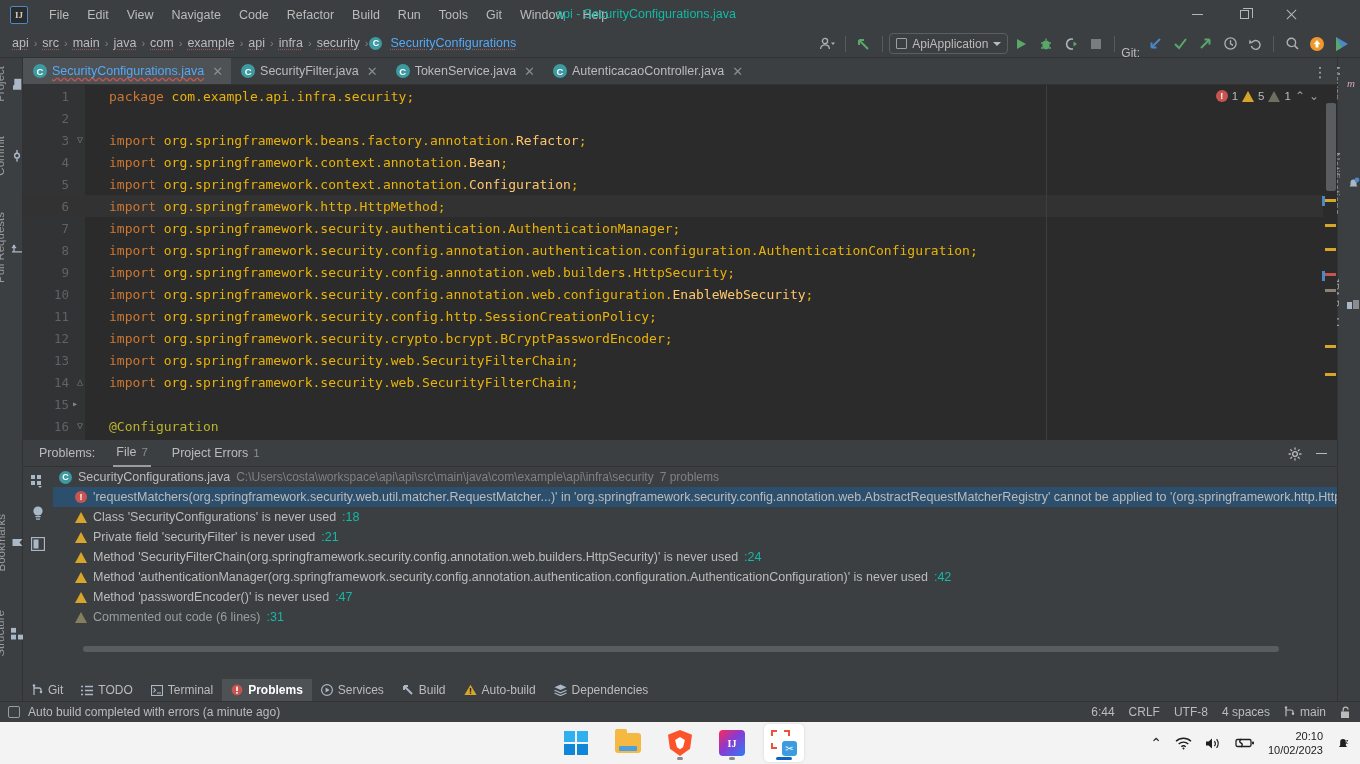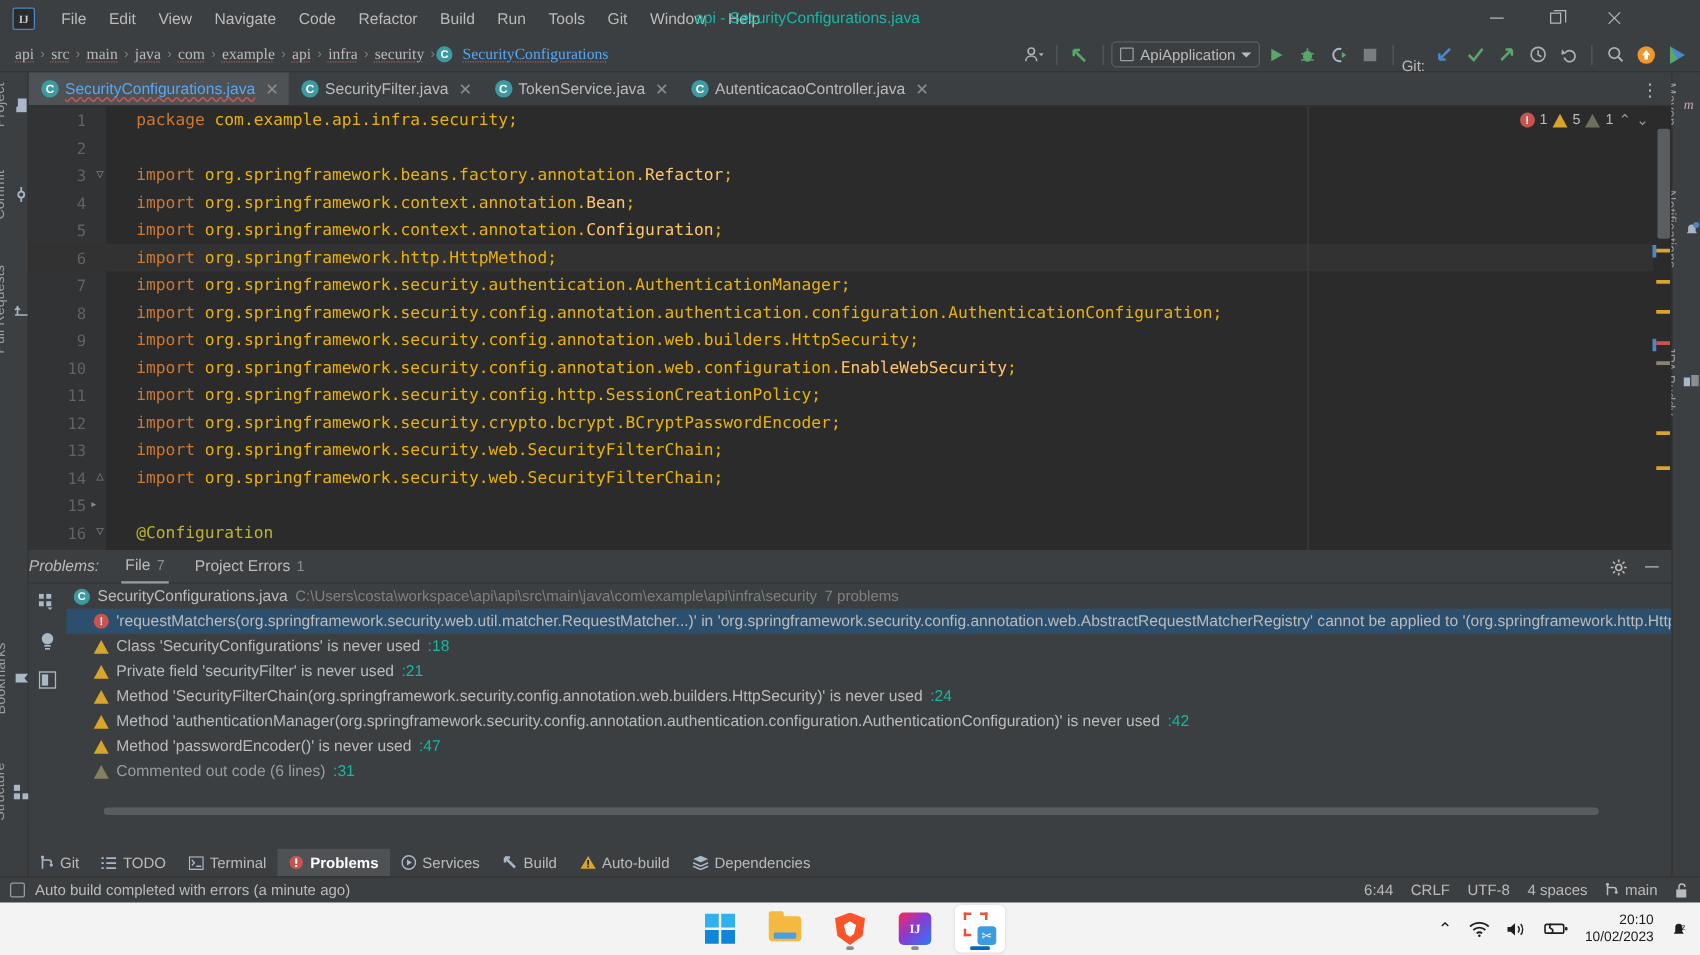"api" .crumb { font-family: Liberation Serif, serif -> none }
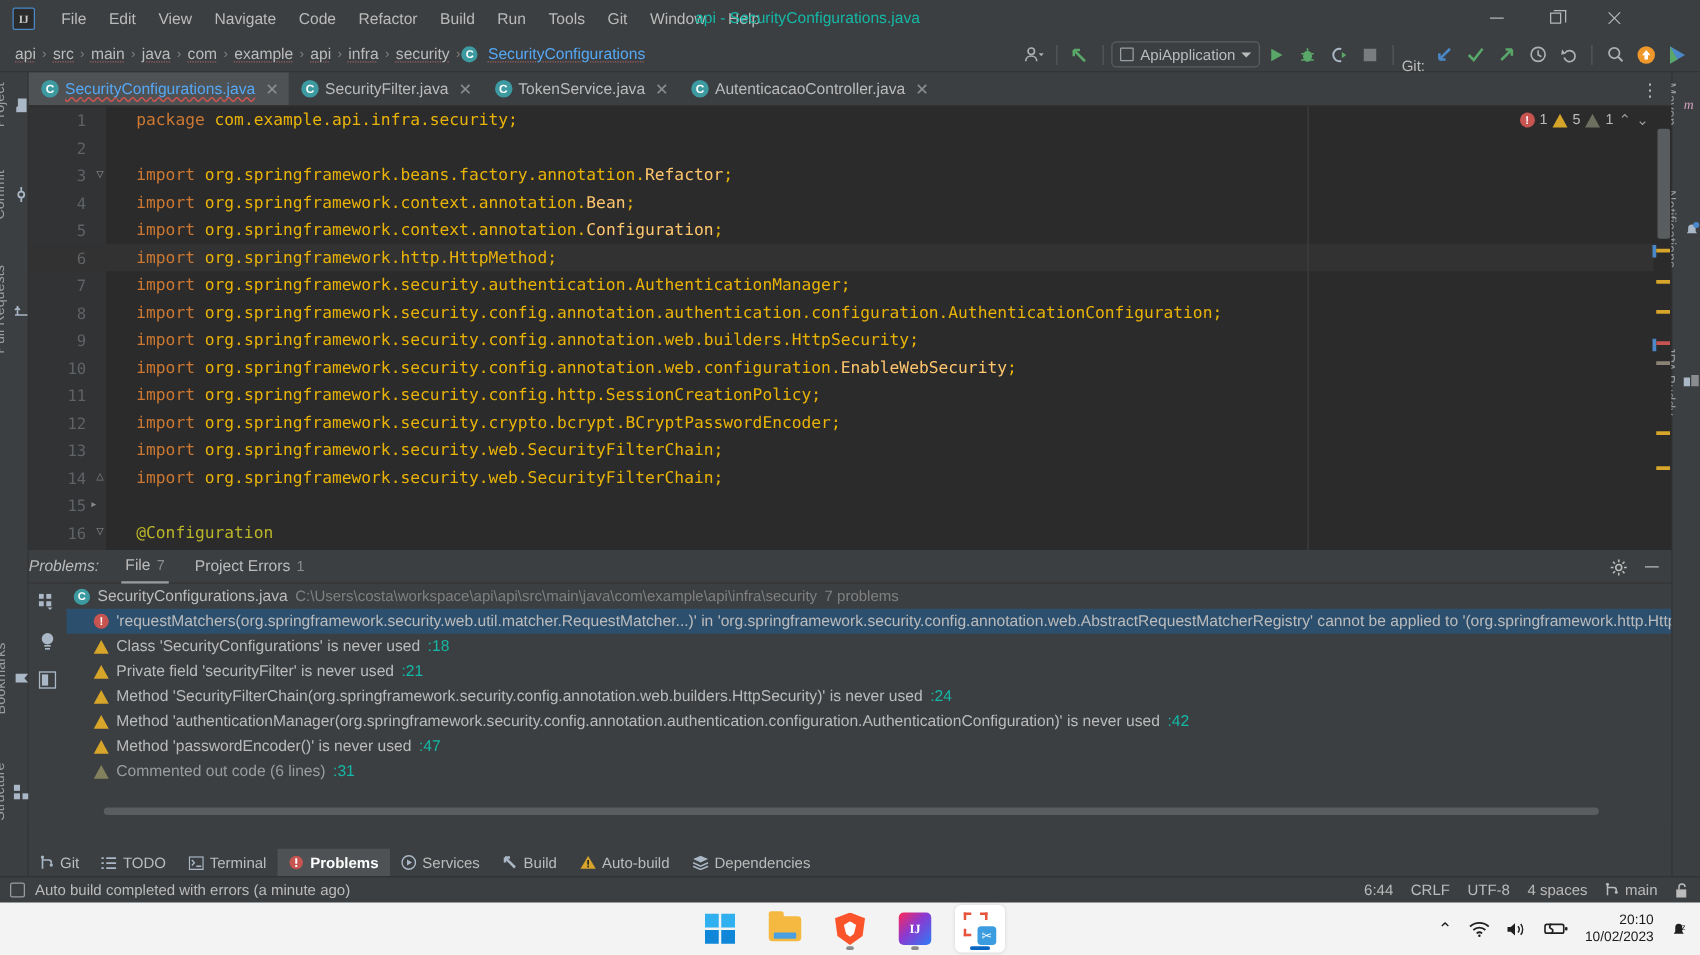"Problems:" .panel-title { font-style: italic -> none; margin-left: 0 -> 16px }
